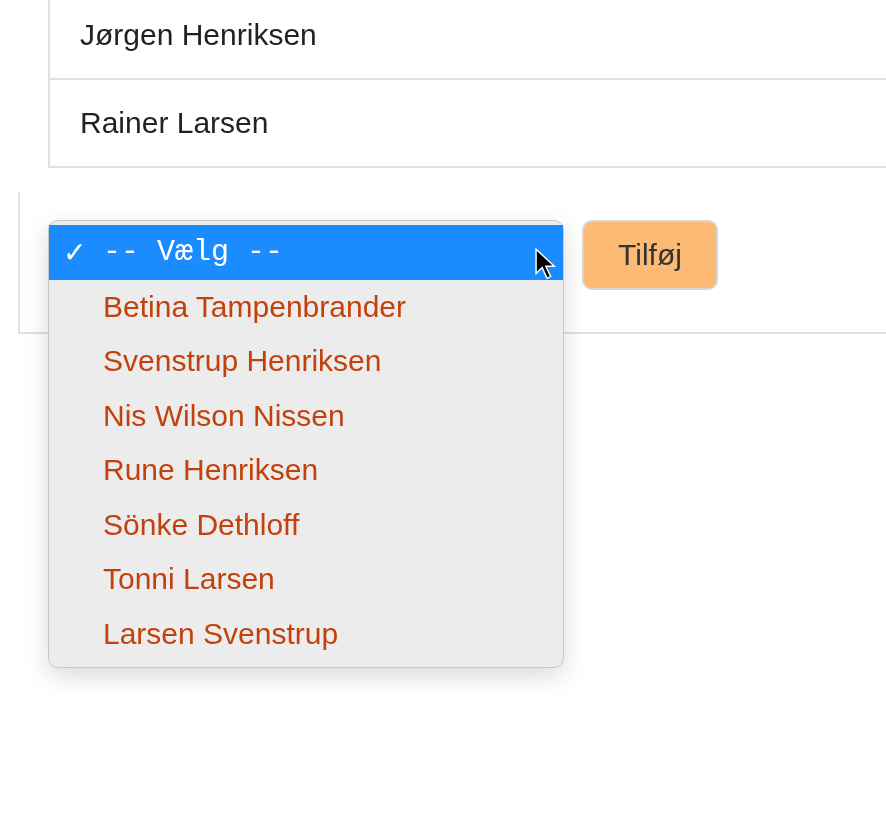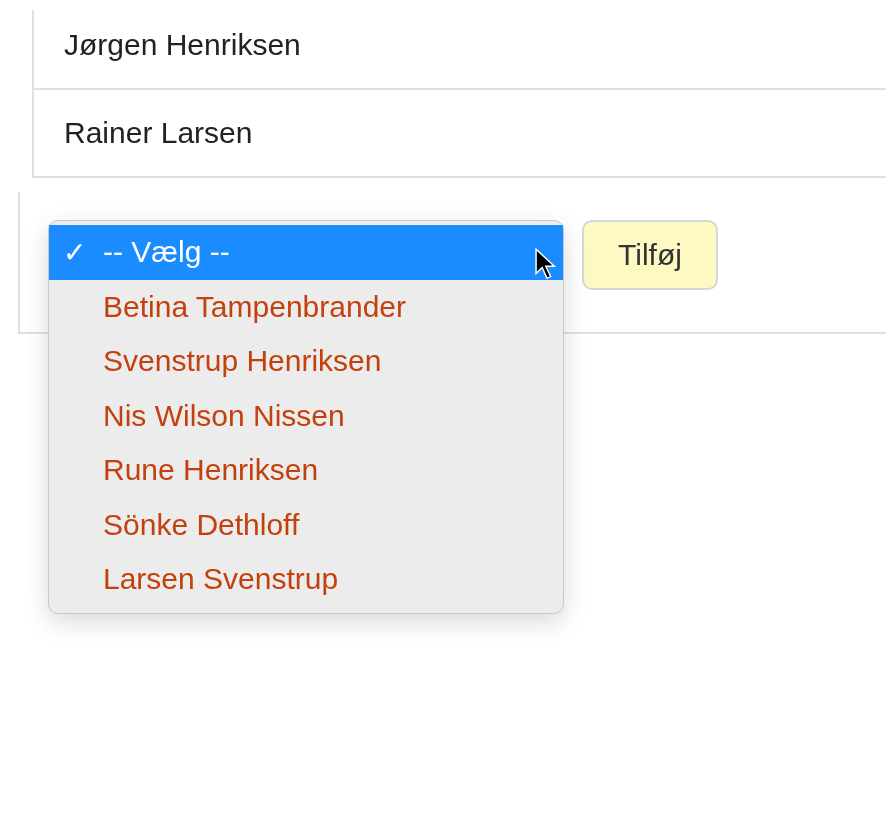"Jørgen Henriksen" .list-container { left: 32px -> 48px; margin-top: 10px -> none }
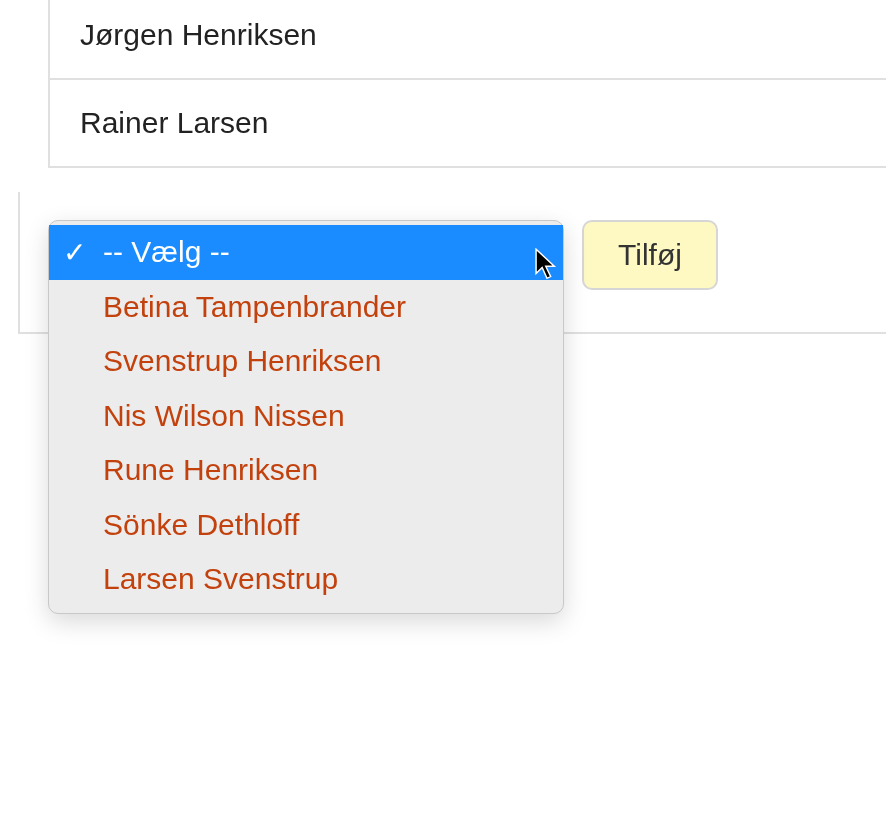"-- Vælg --" .dropdown-option.selected .label-text { font-family: none -> Liberation Mono, monospace }
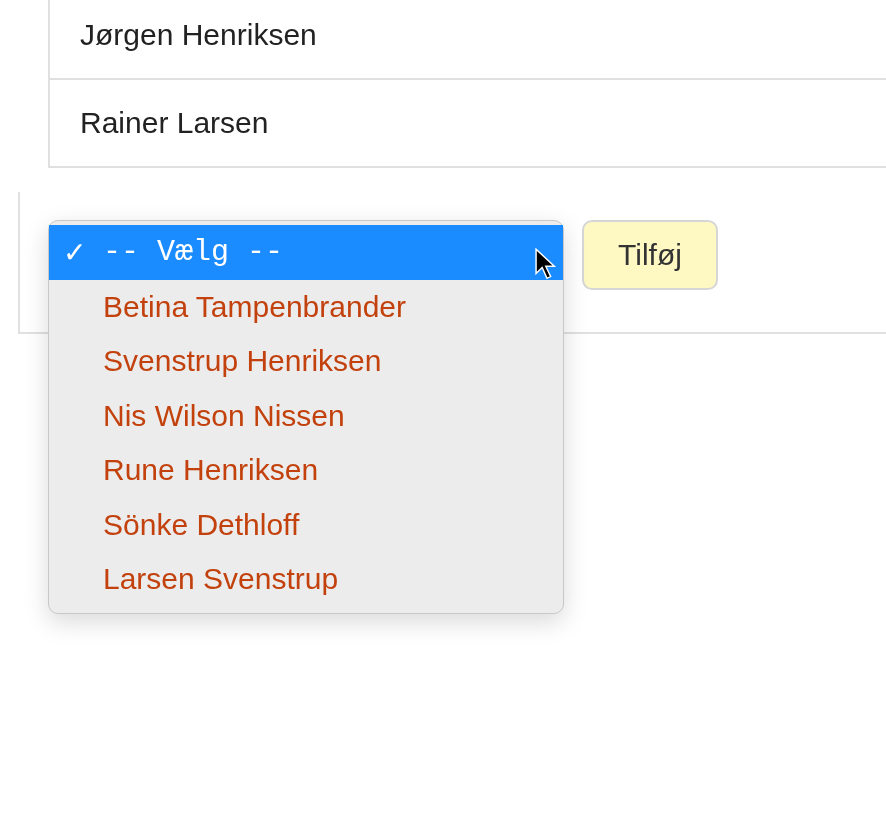"Tilføj" .add-button { background: #fef9c3 -> #fdba74 }
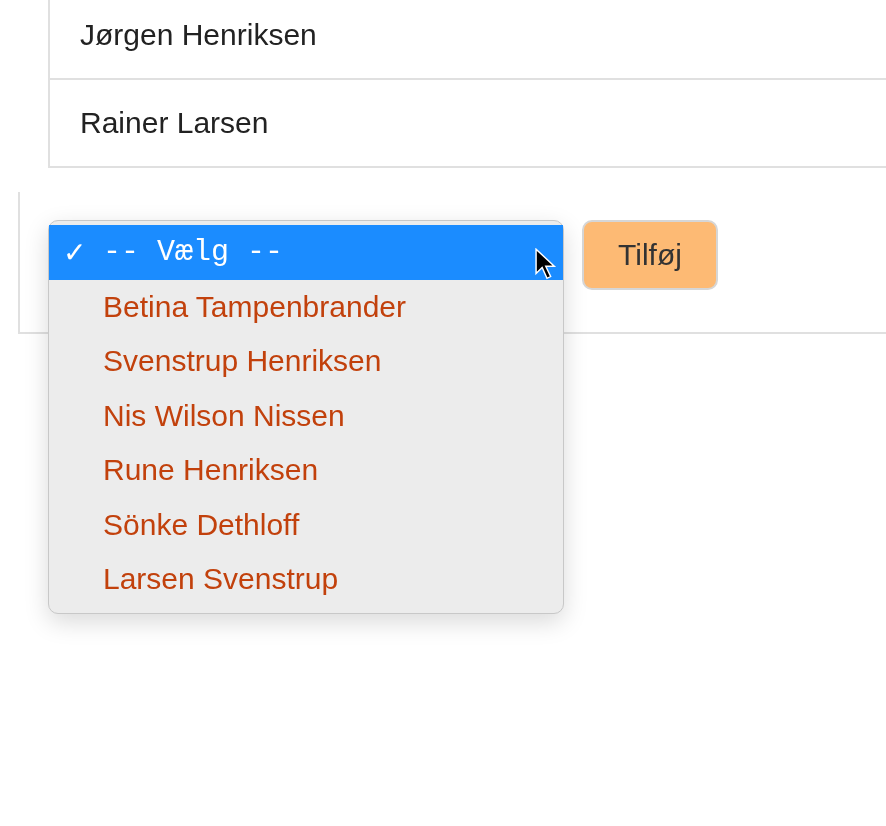"Tonni Larsen" div.dropdown-option { html: none -> <div> <span>Tonni Larsen</span> </div> }
